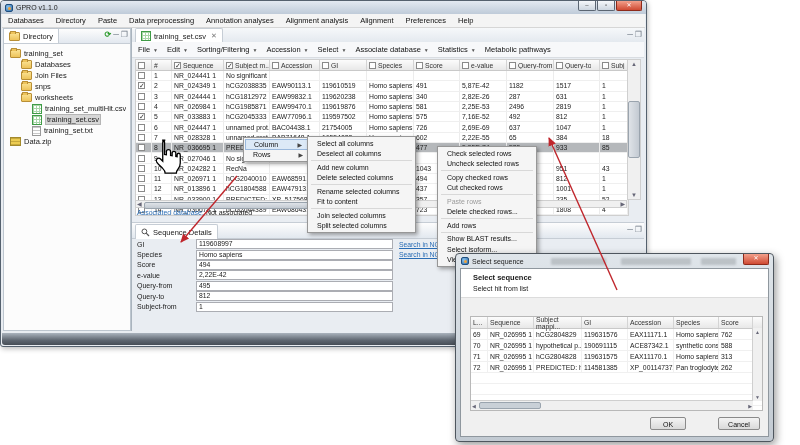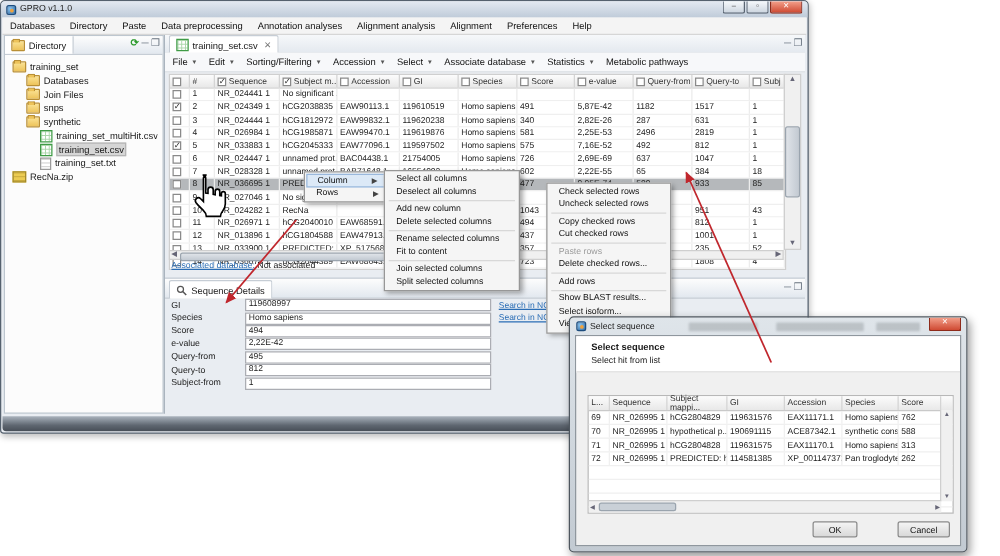"synthetic" span.tlabel { text: synthetic -> worksheets }
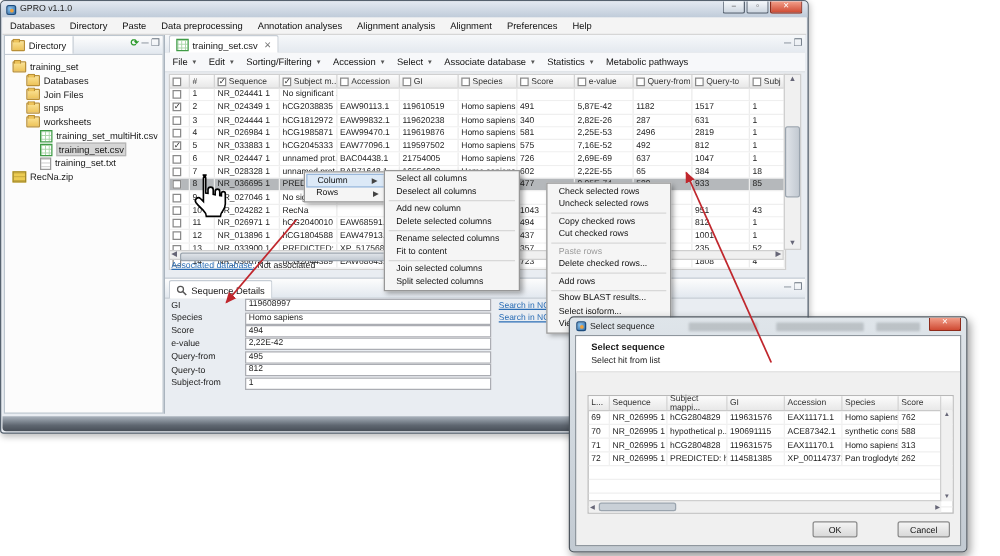"RecNa.zip" span.tlabel { text: RecNa.zip -> Data.zip }
